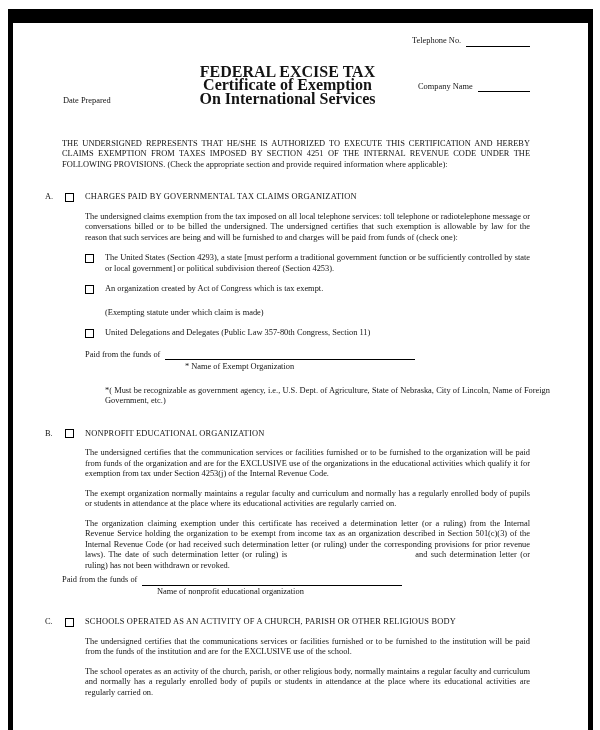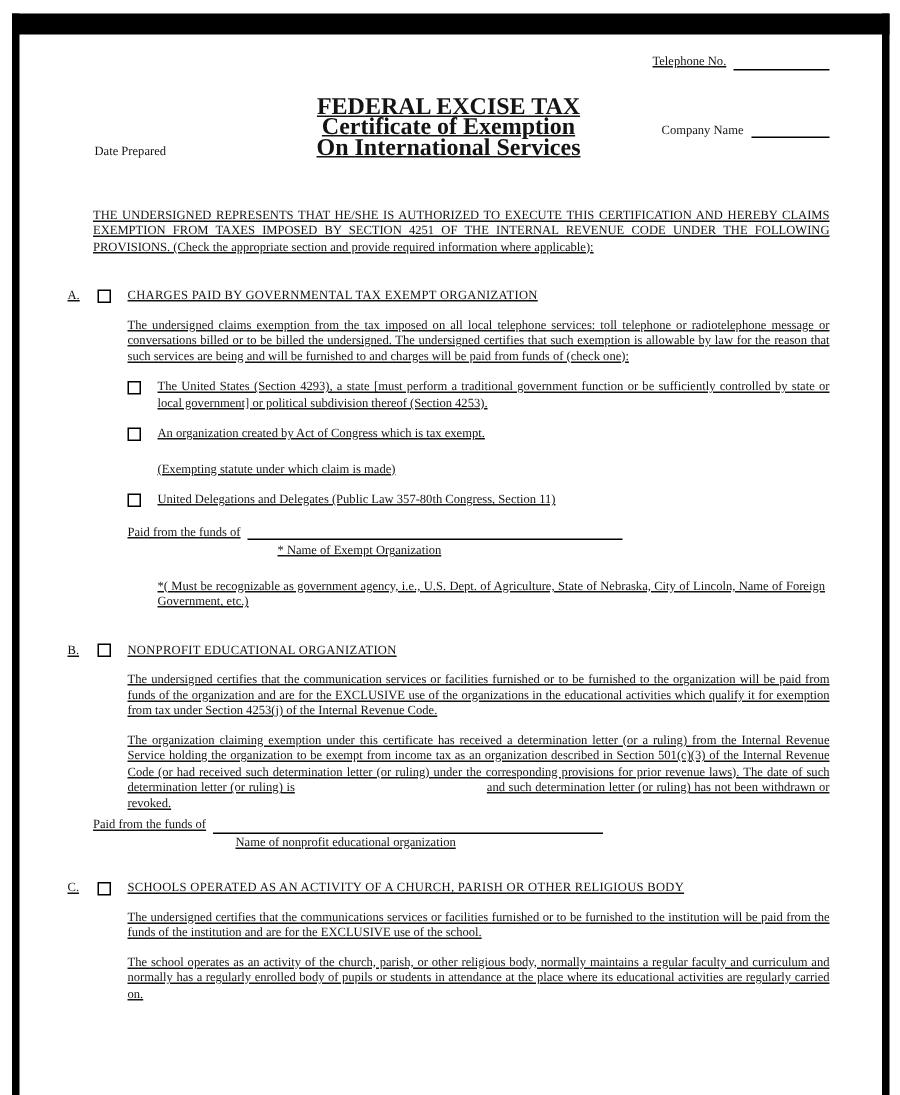"Telephone No." .content { right: 47px -> 70px; text-decoration: underline -> none }
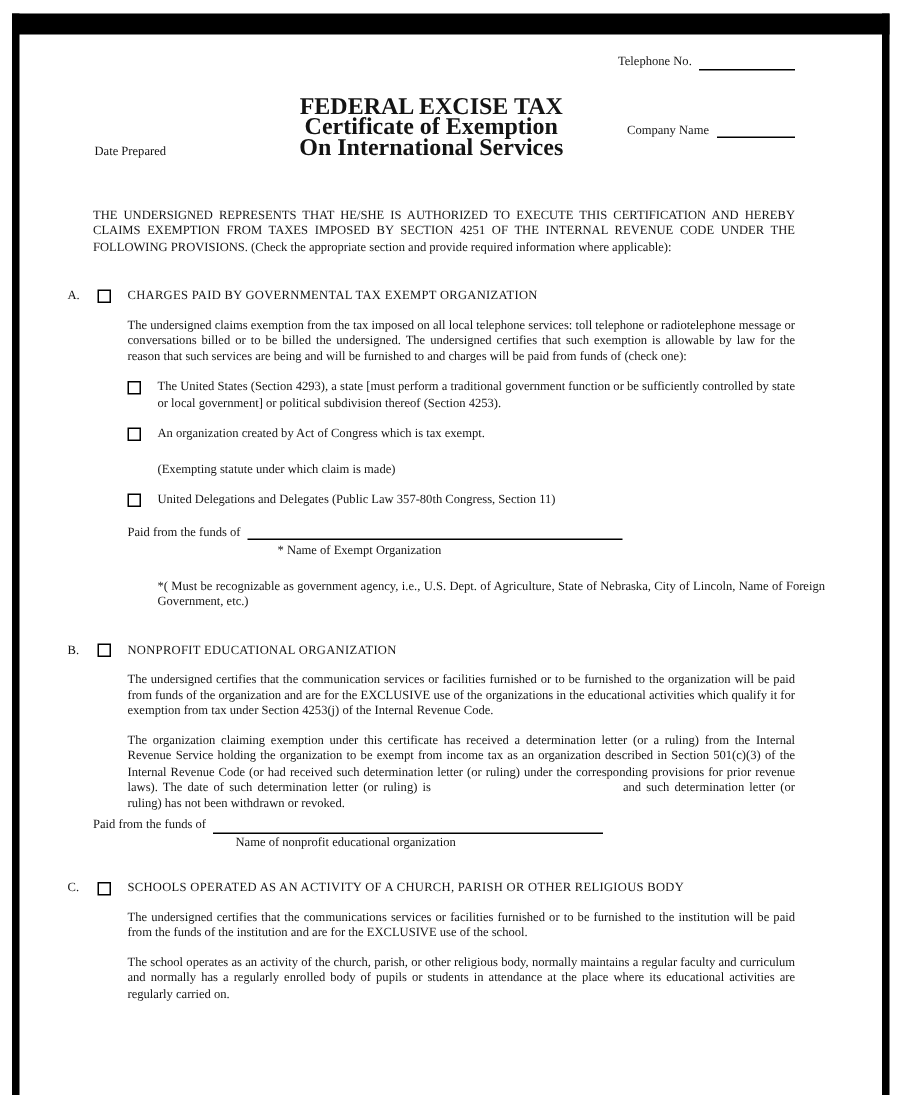"CHARGES PAID BY GOVERNMENTAL TAX" span.head-label { text: EXEMPT -> CLAIMS }
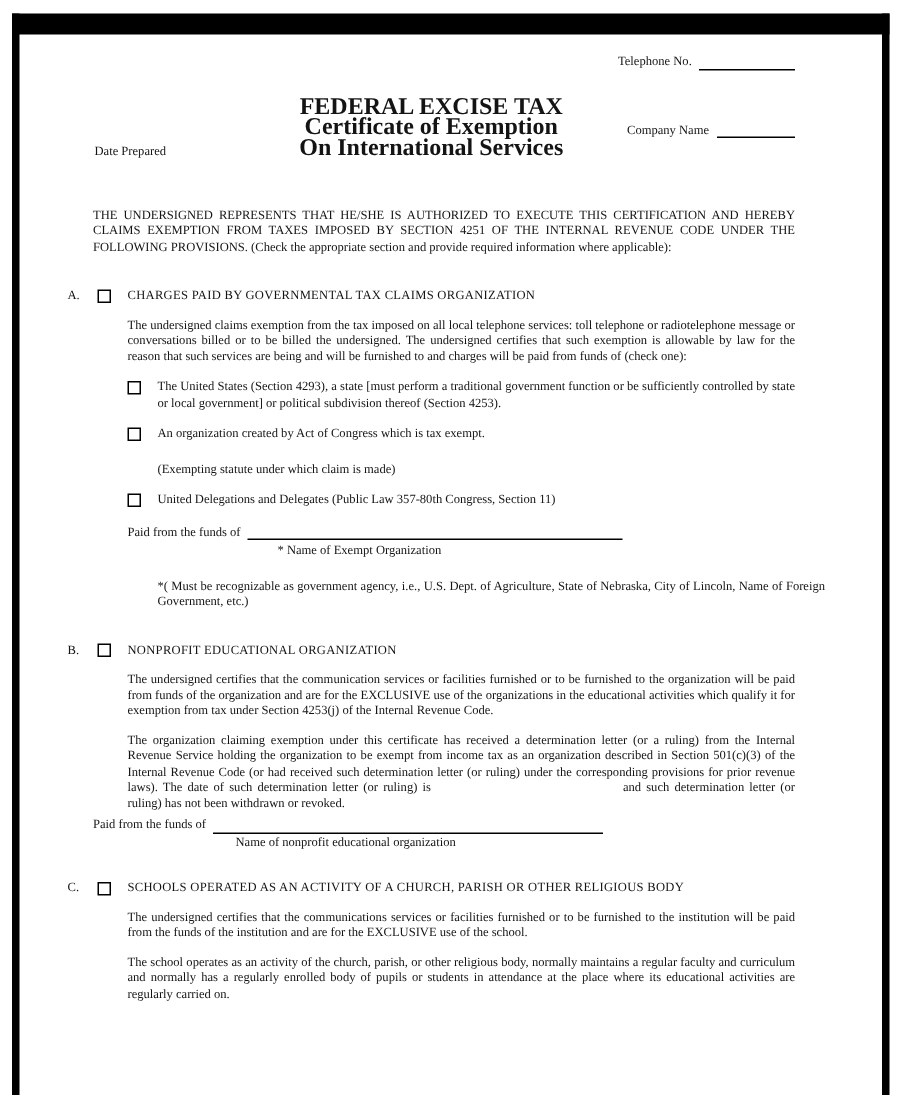"The exempt organization normally" p.just { html: none -> <p>The exempt organization normally maintains a regular faculty and curriculum and normally has a regularly enrolled body of pupils or students in attendance at the place where its educational activities are regularly carried on.</p> }
